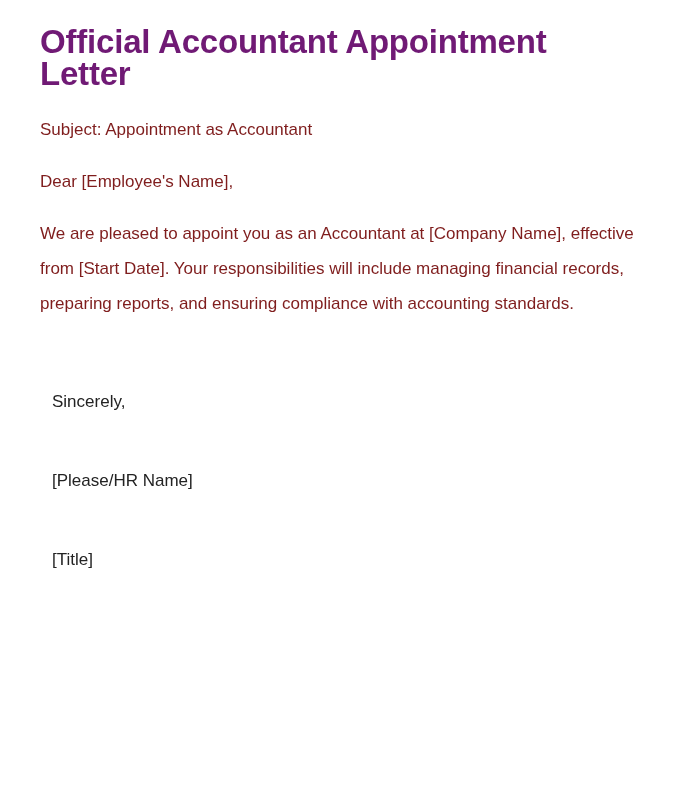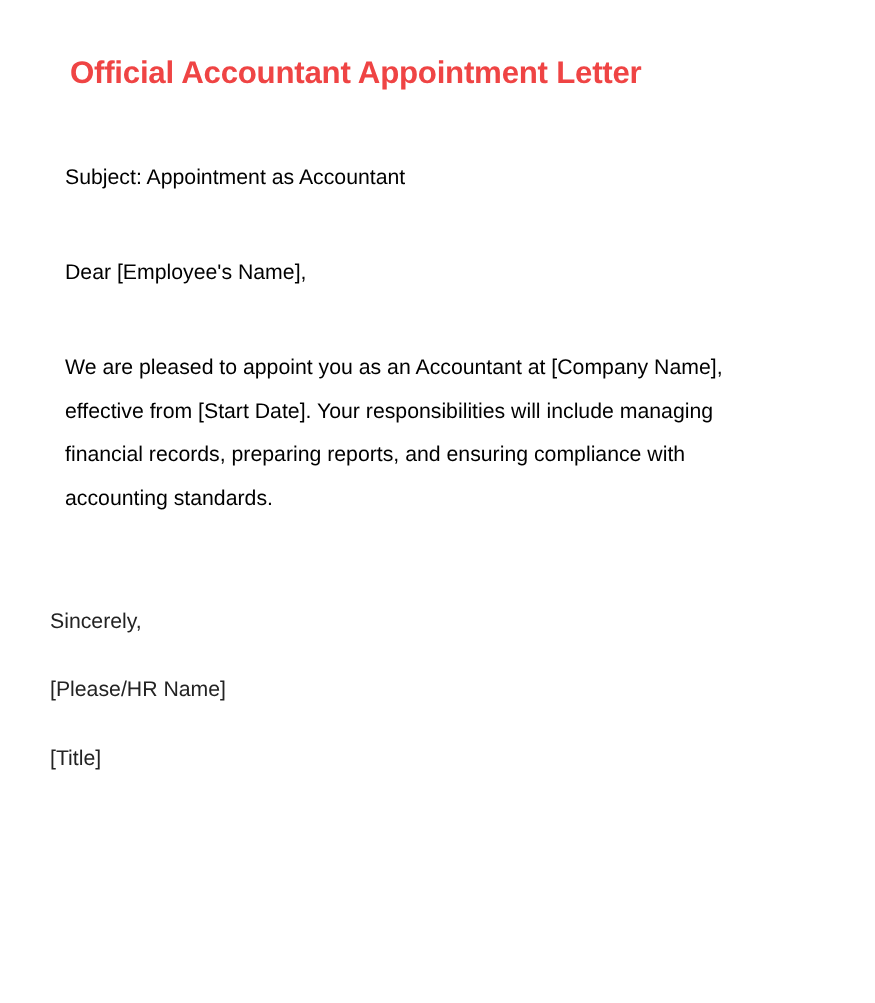"Official Accountant Appointment Letter" .doc-title { color: #ef4444 -> #701a75; font-size: 25px -> 33px; margin: 16px -> 0 }
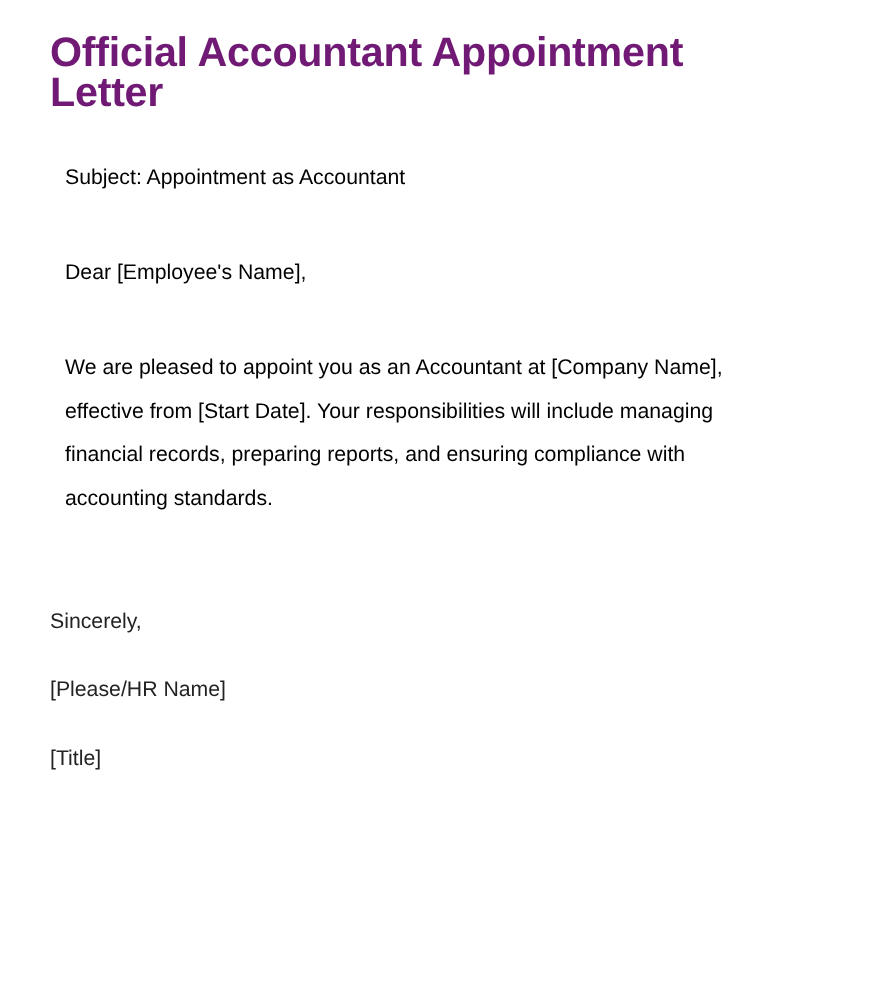"Subject: Appointment as Accountant" .para { color: #000000 -> #7f1d1d; margin: 12px -> 0 }
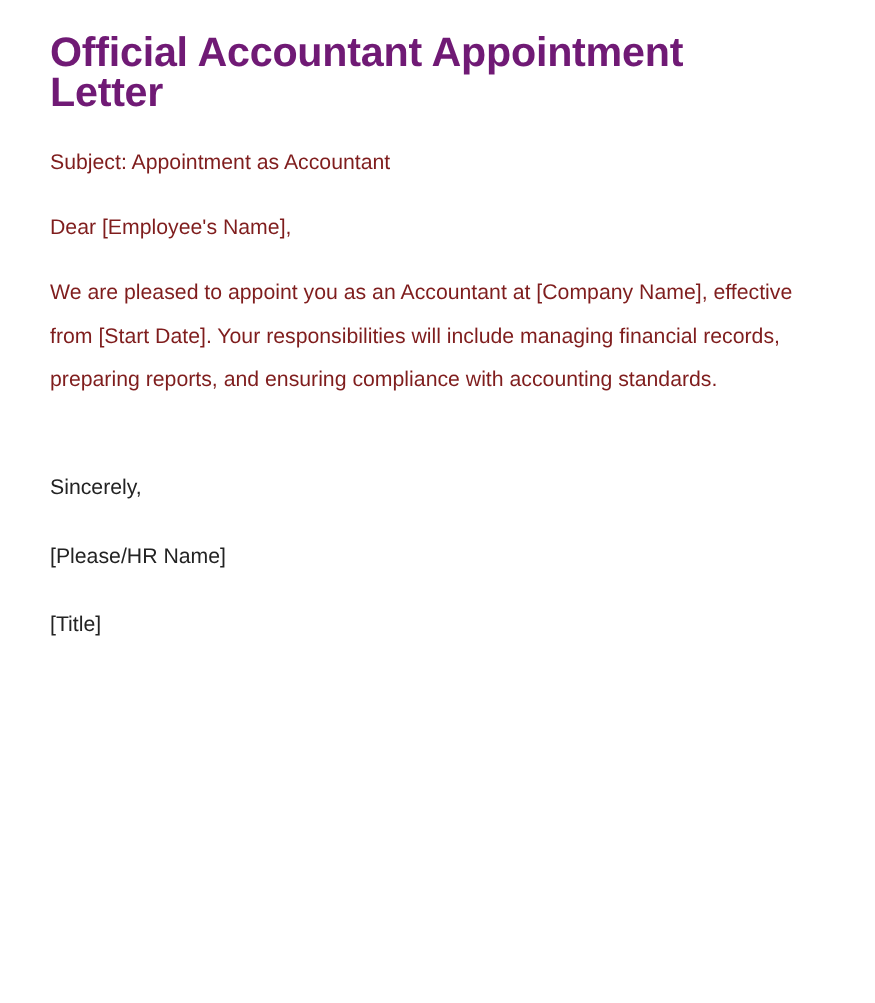"Sincerely," .sign-line { margin: 0 -> 12px }
